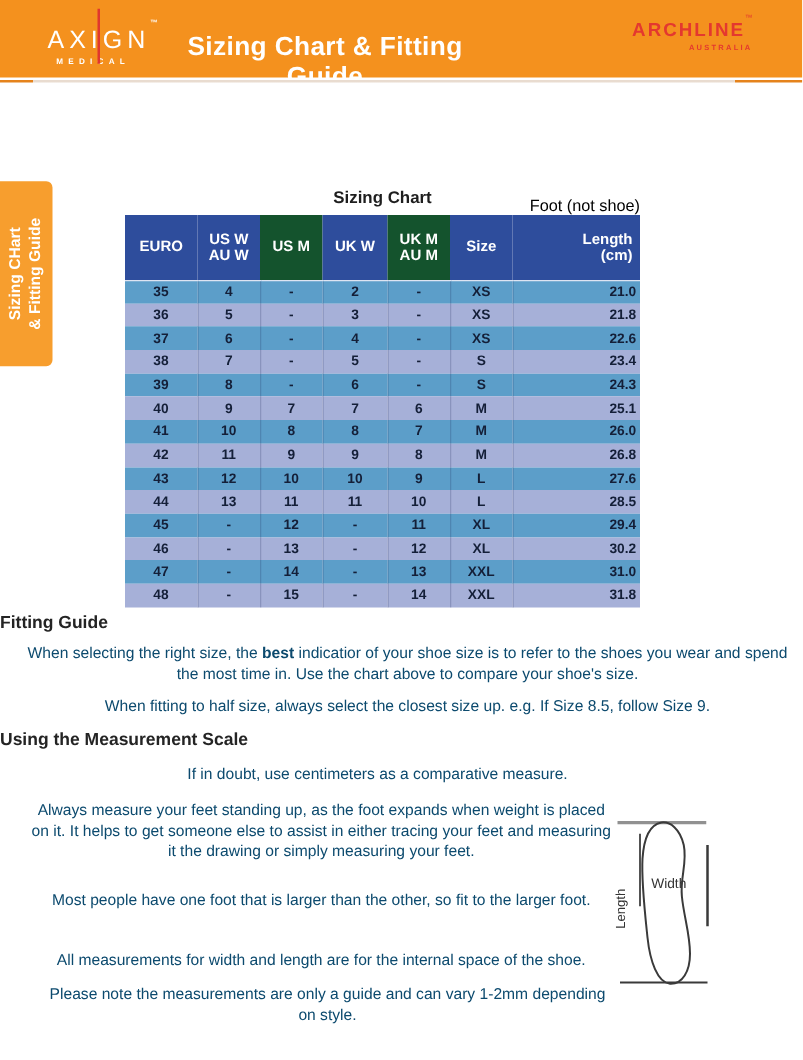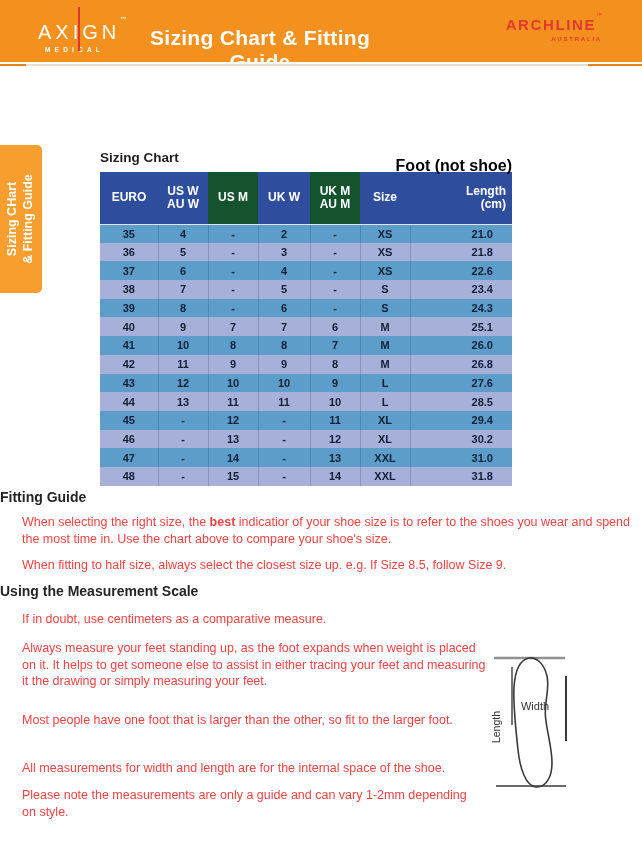"Sizing Chart" .table-title { text-align: none -> center }
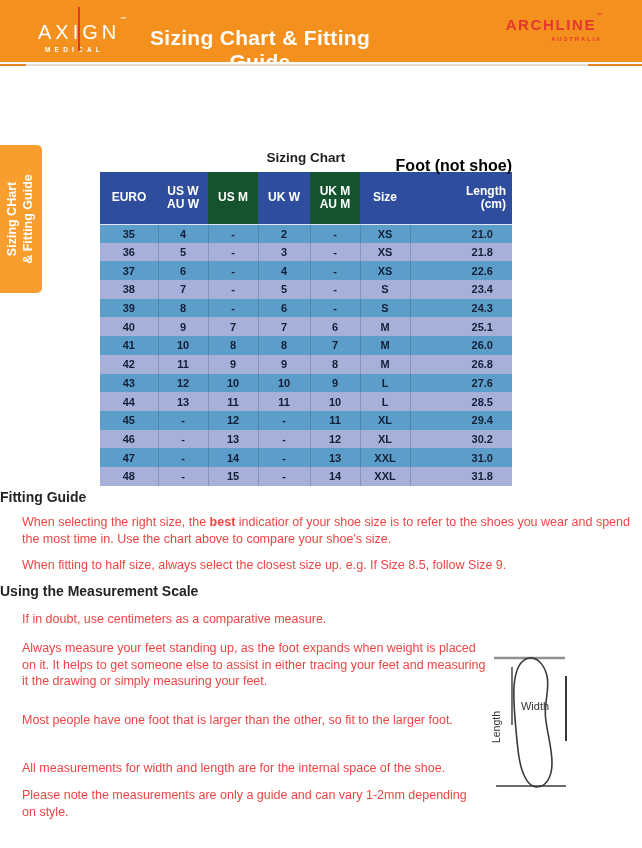"Foot (not shoe)" .foot-note { font-size: 16px -> 13px; font-weight: bold -> normal }
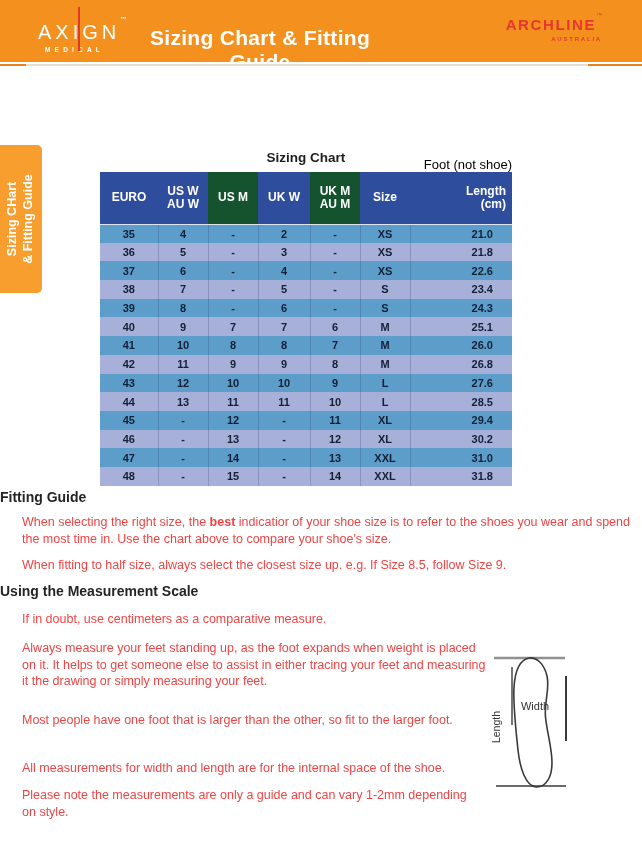"21.0" table.sizing td.col6 { padding-right: 19px -> 3px }
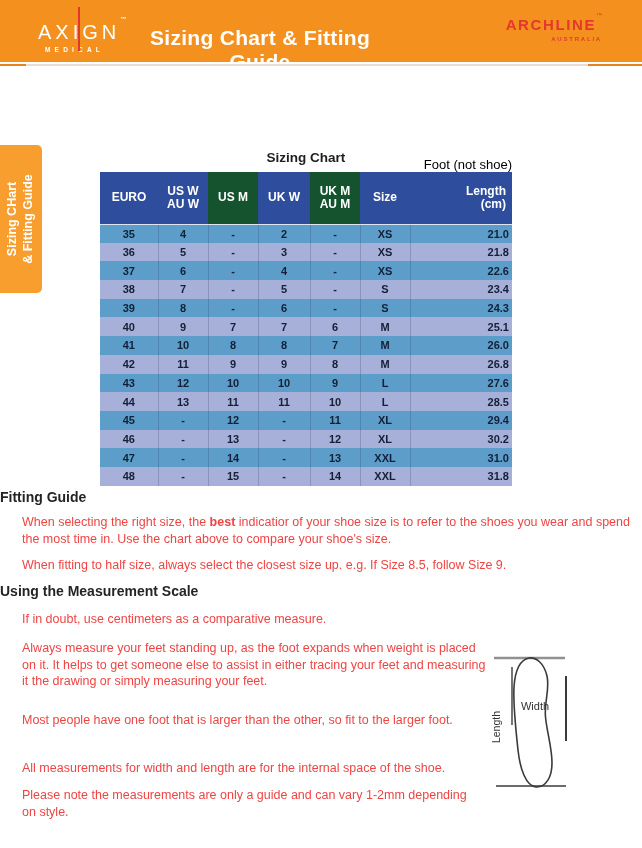"When selecting the right size," .para { color: #ef4444 -> #0c4a6e; text-align: none -> center }
